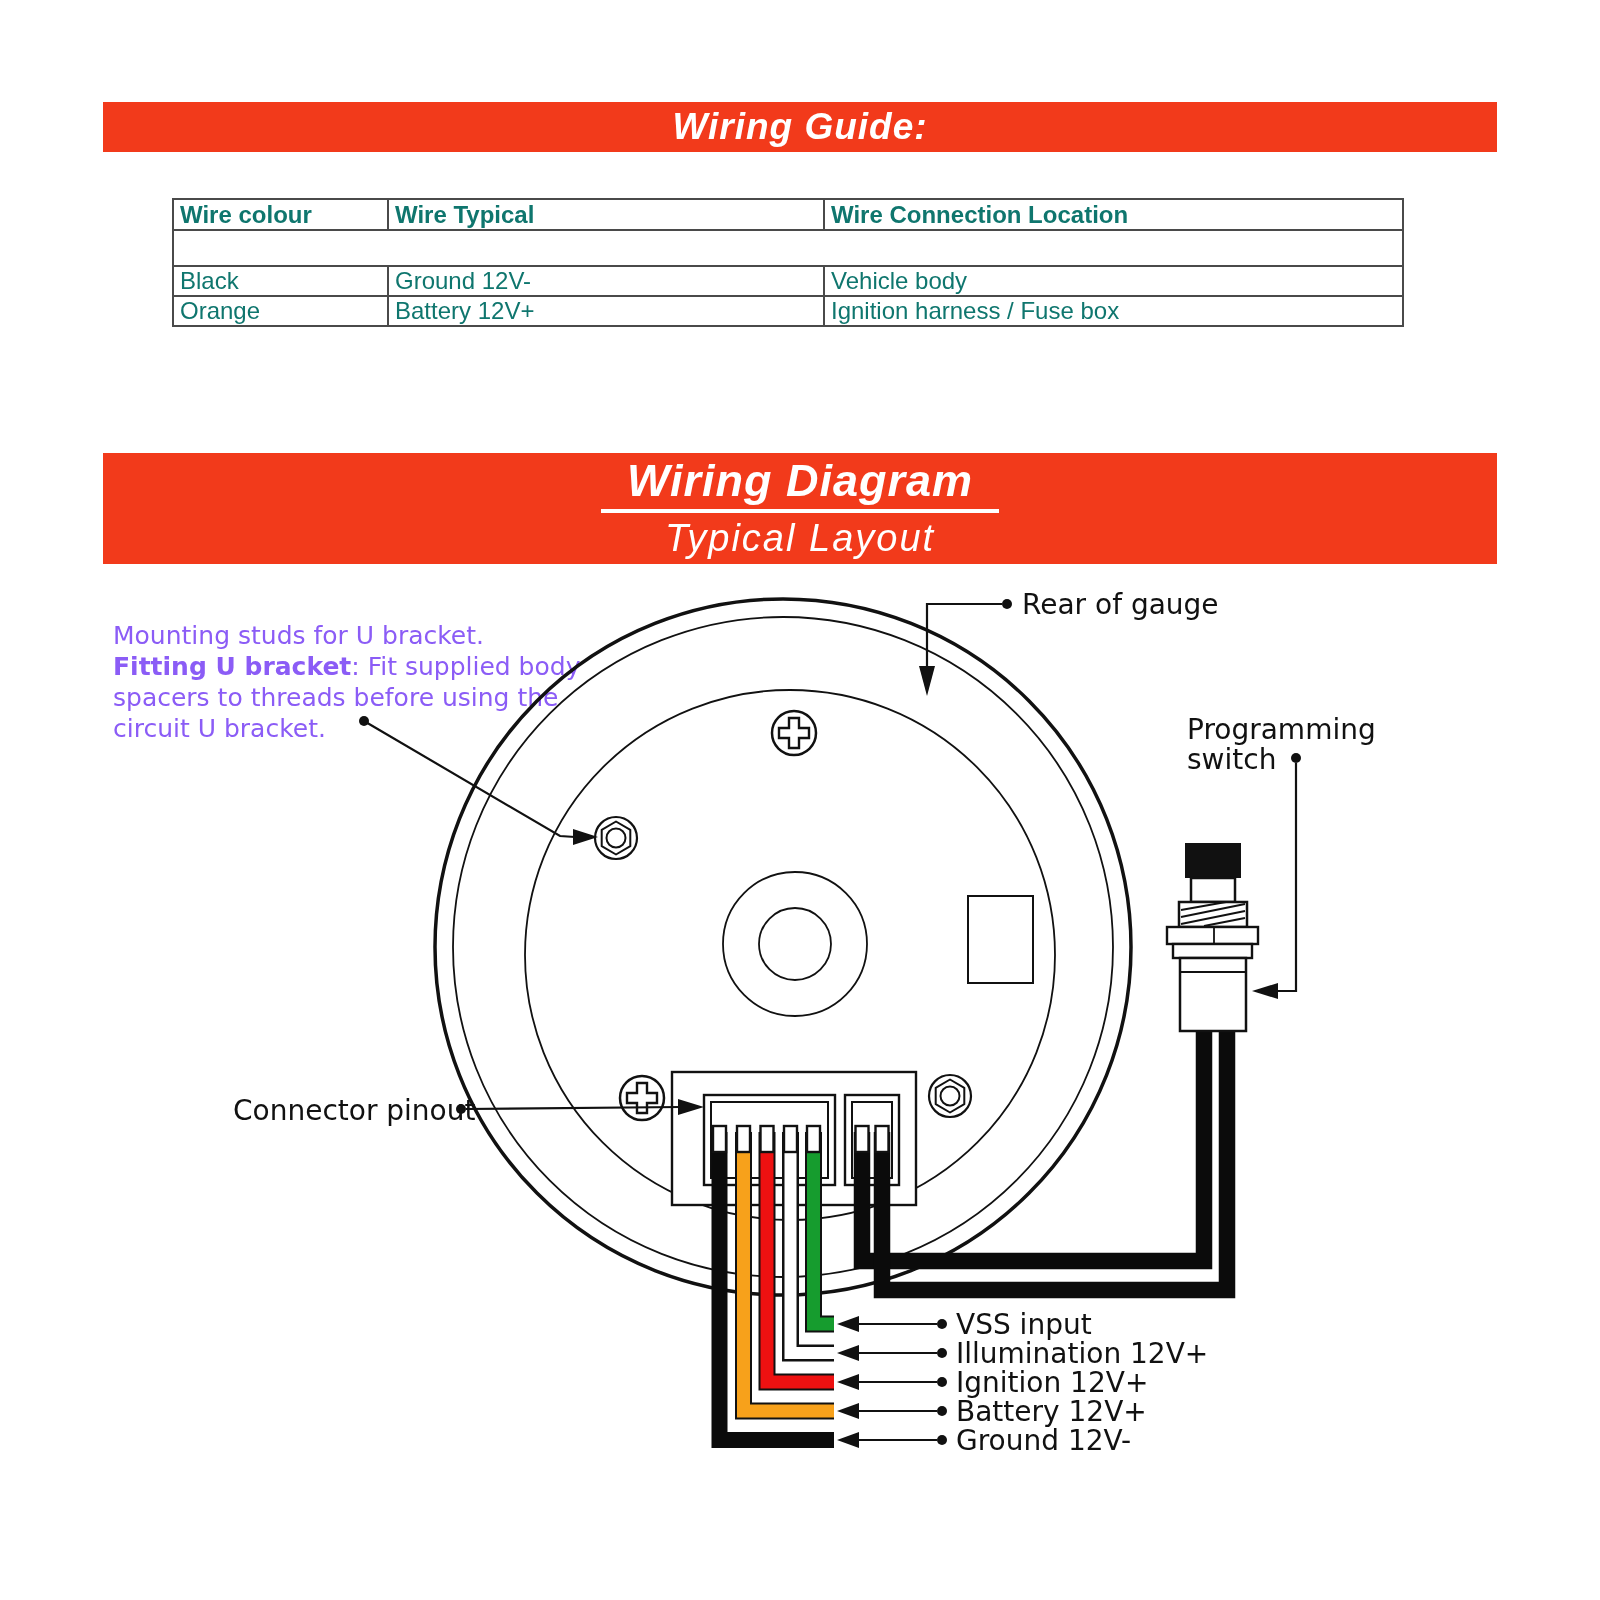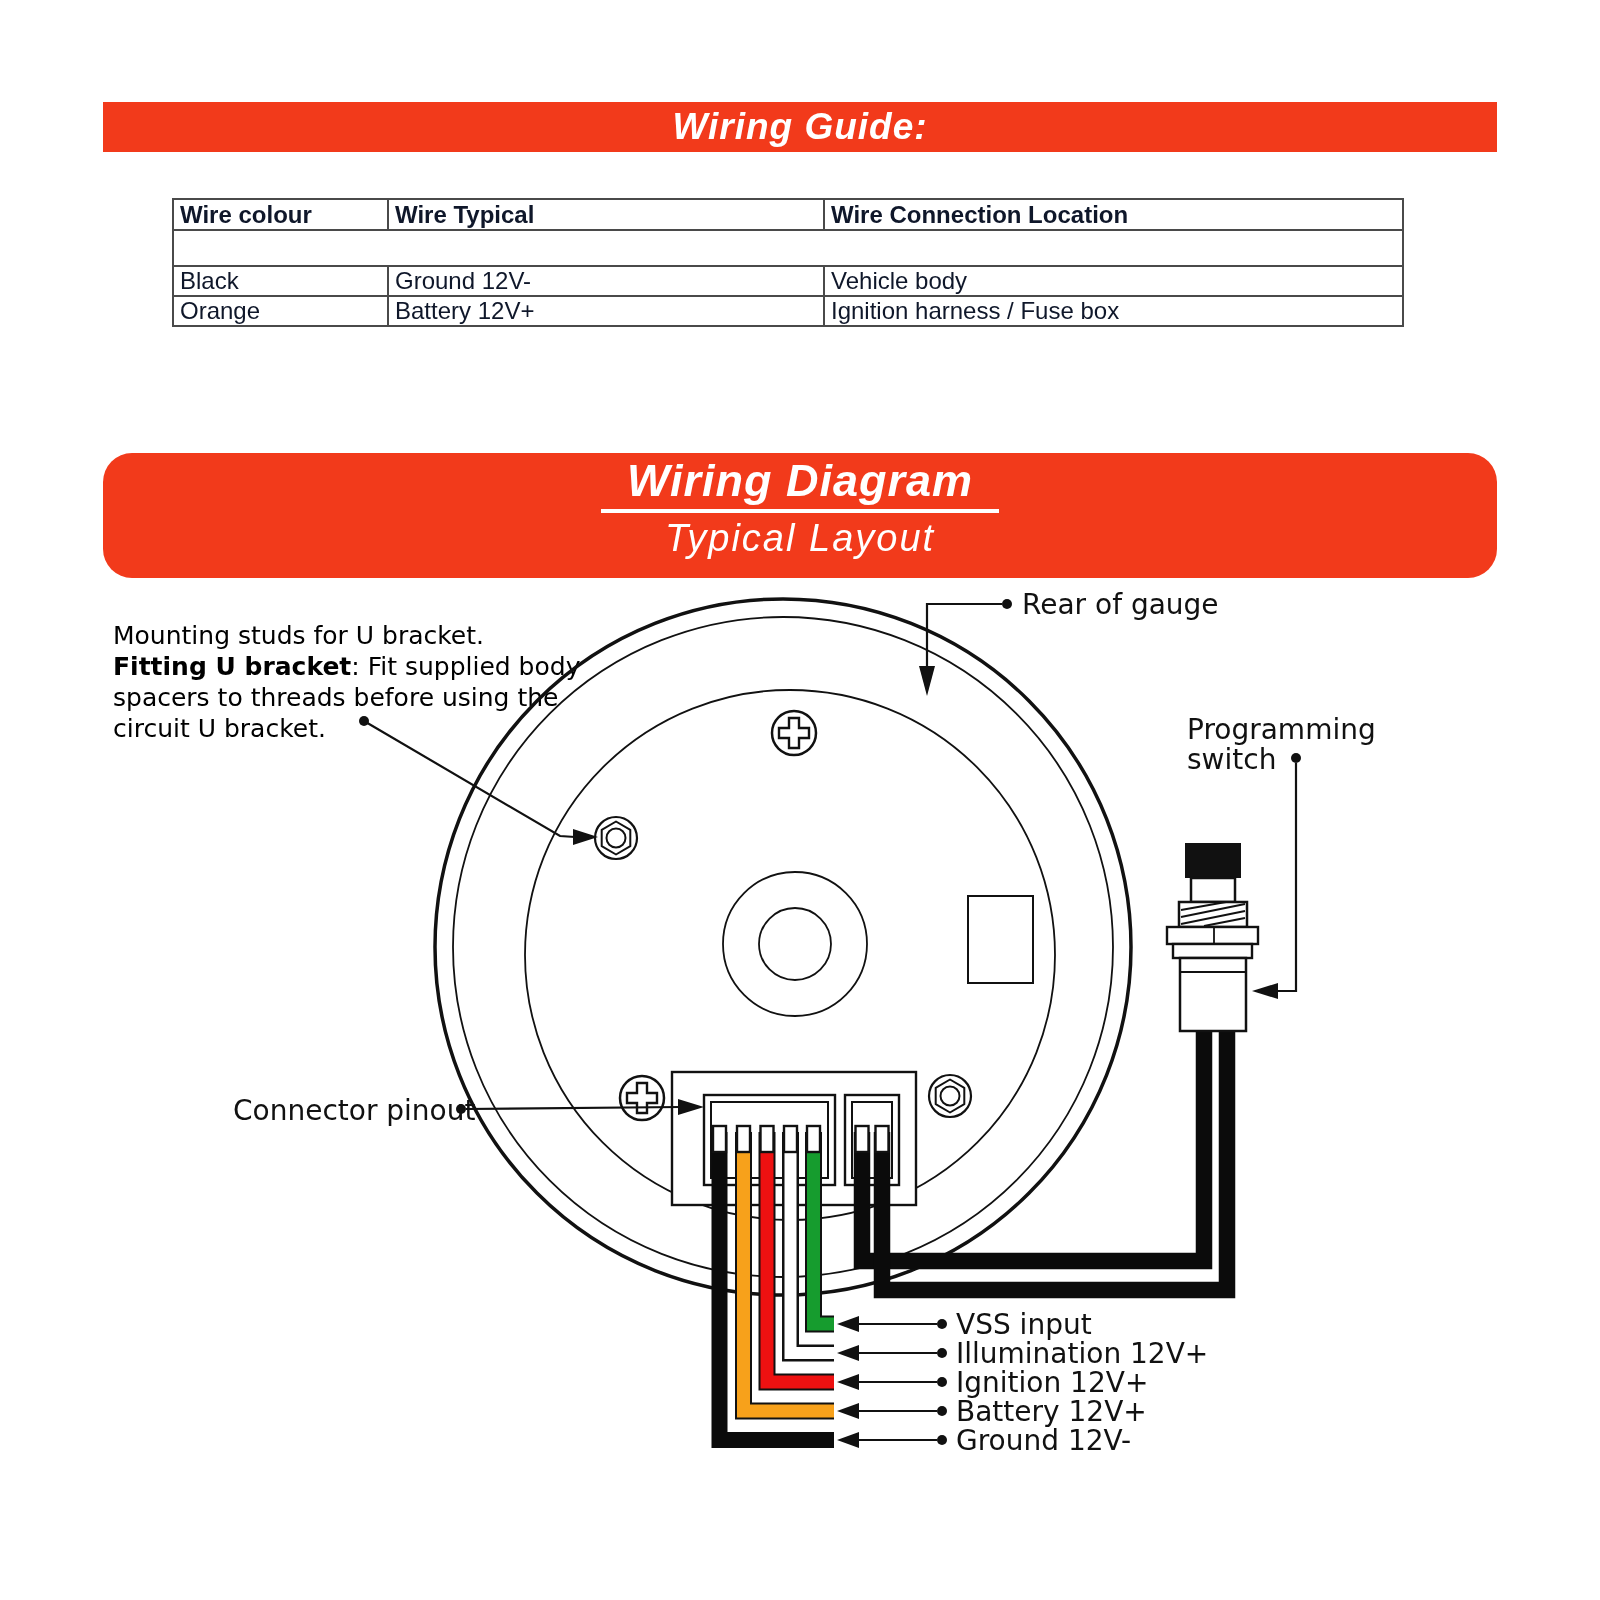"Wire colour" table.wiring { color: #0f172a -> #0f766e }
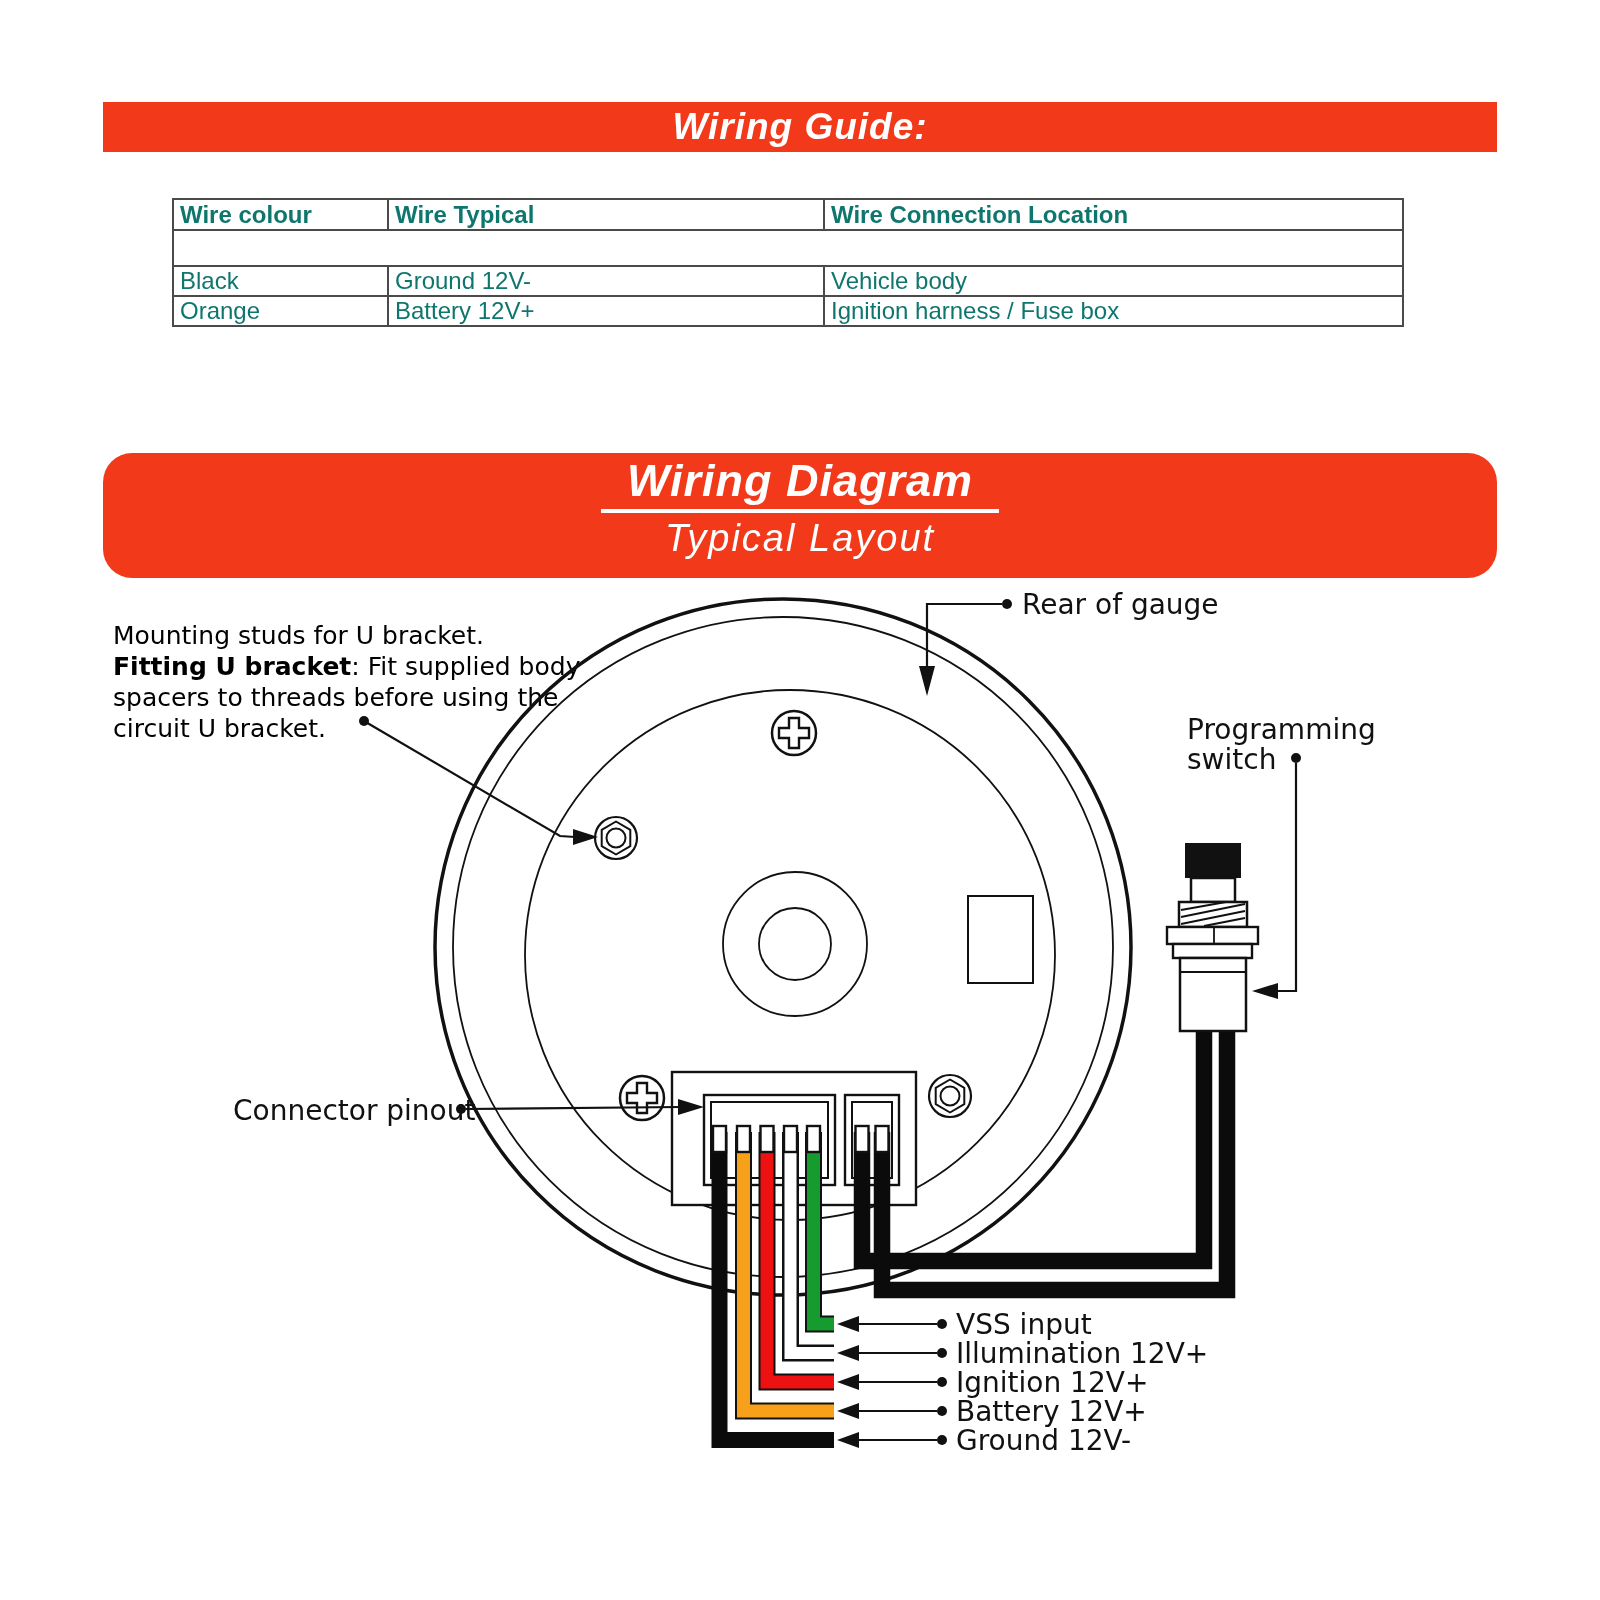"Wiring Diagram" #banner2 { border-radius: 29px -> none; height: 125px -> 111px }
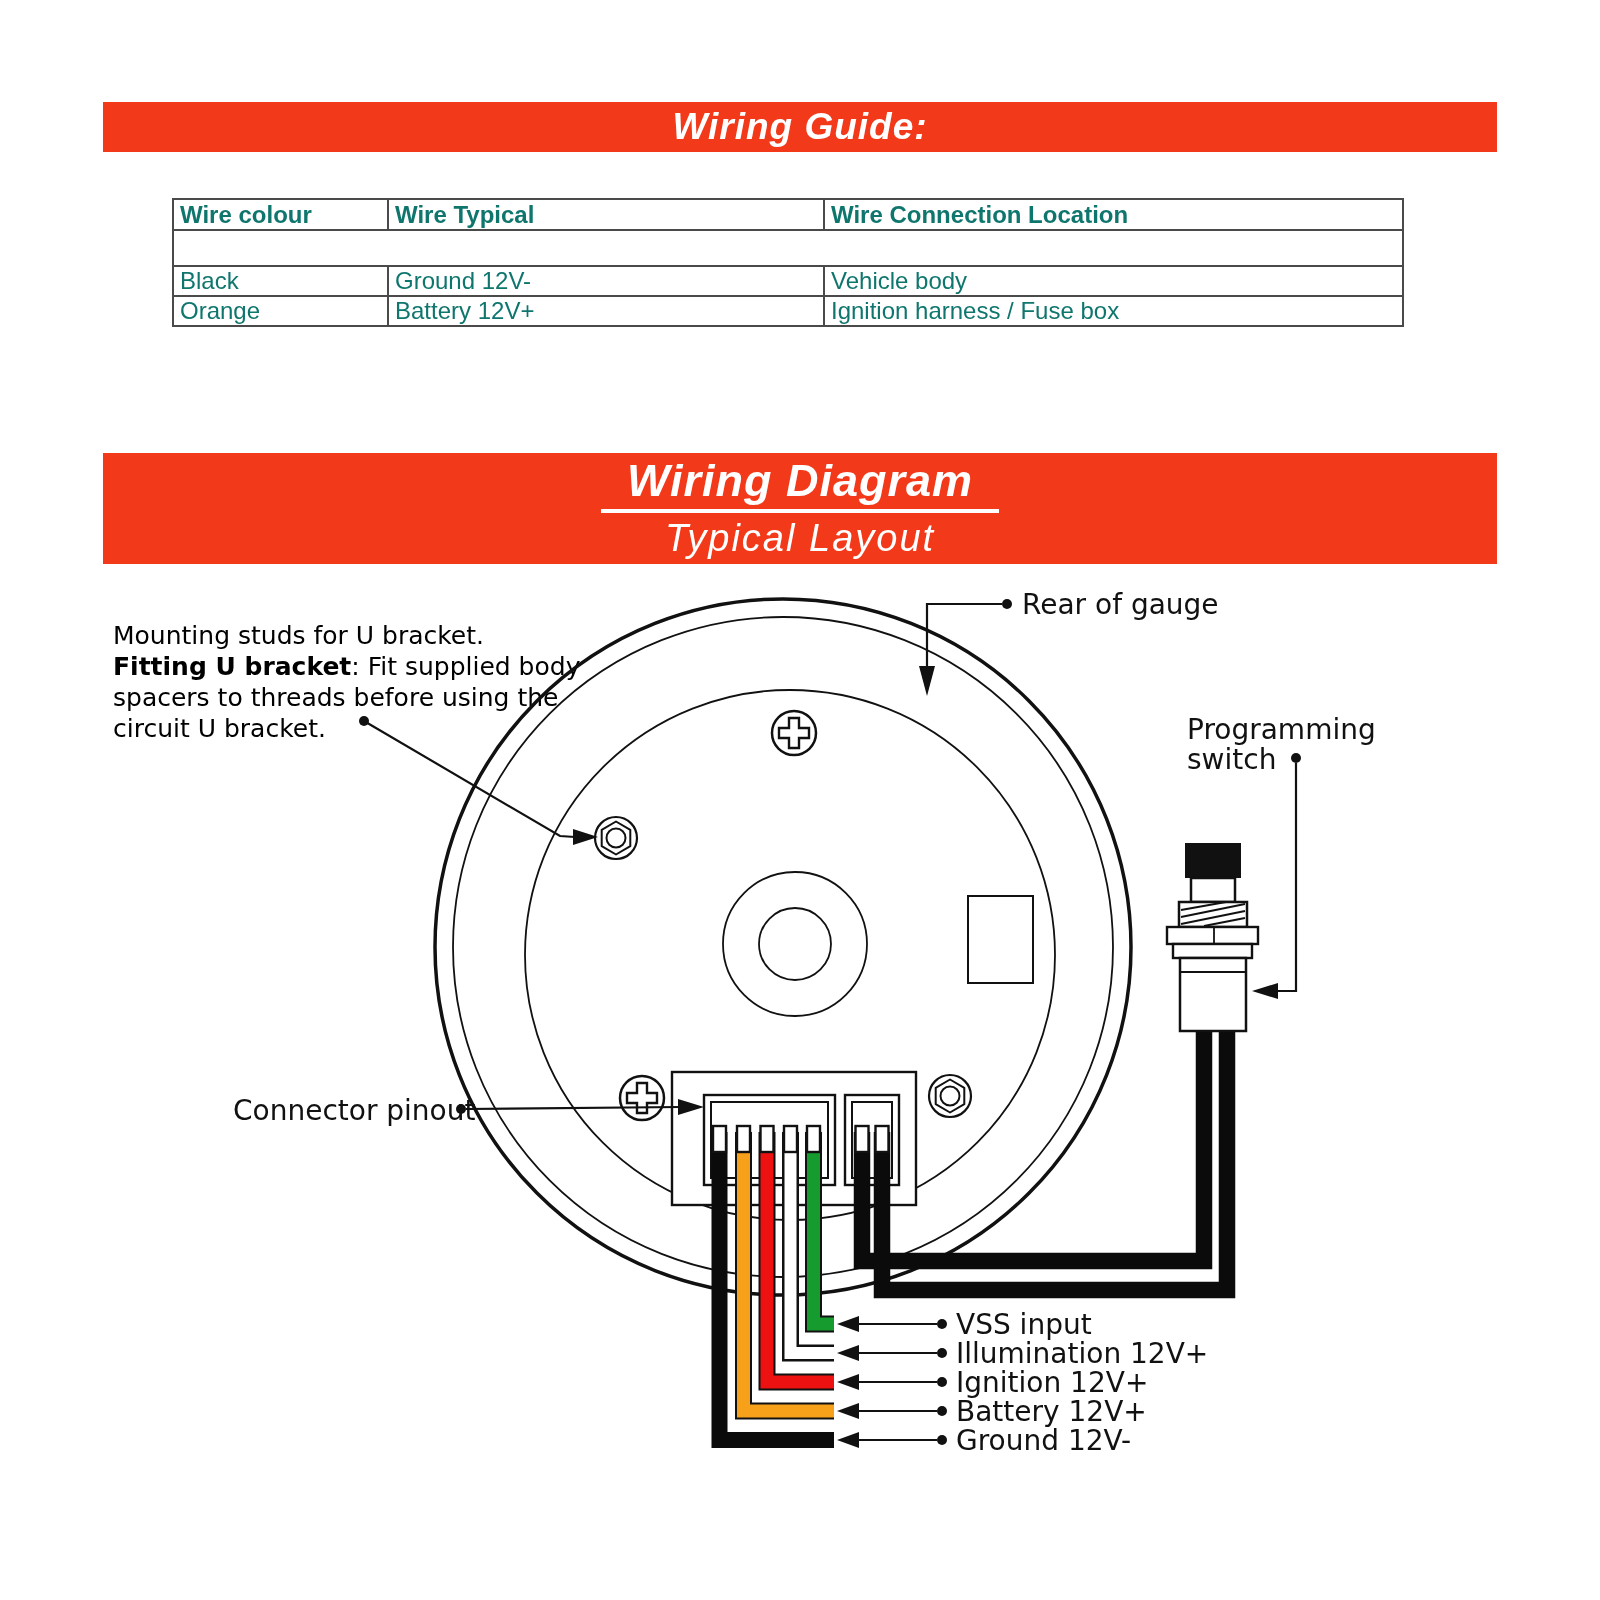"Mounting studs for U bracket." .note { color: #000000 -> #8b5cf6 }
